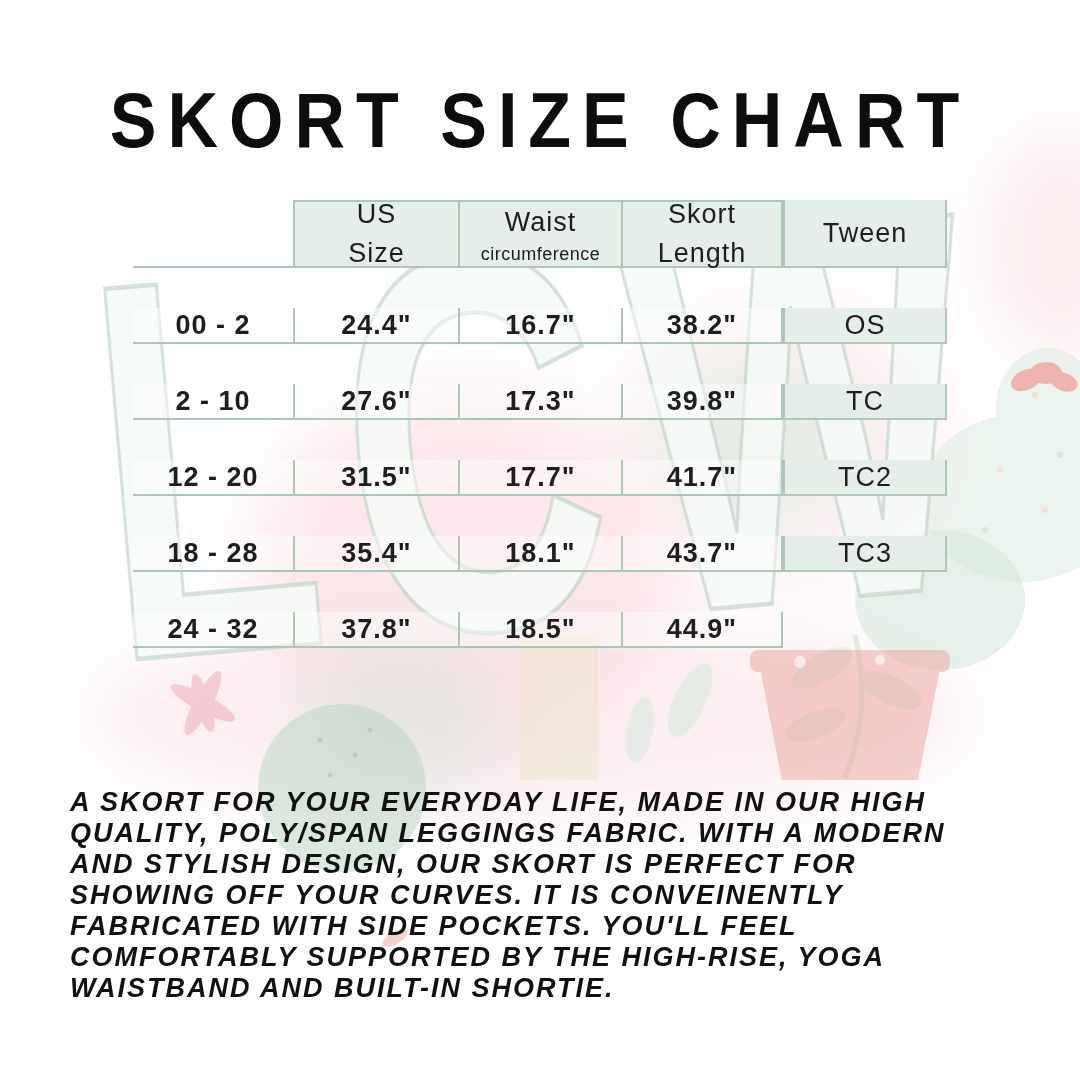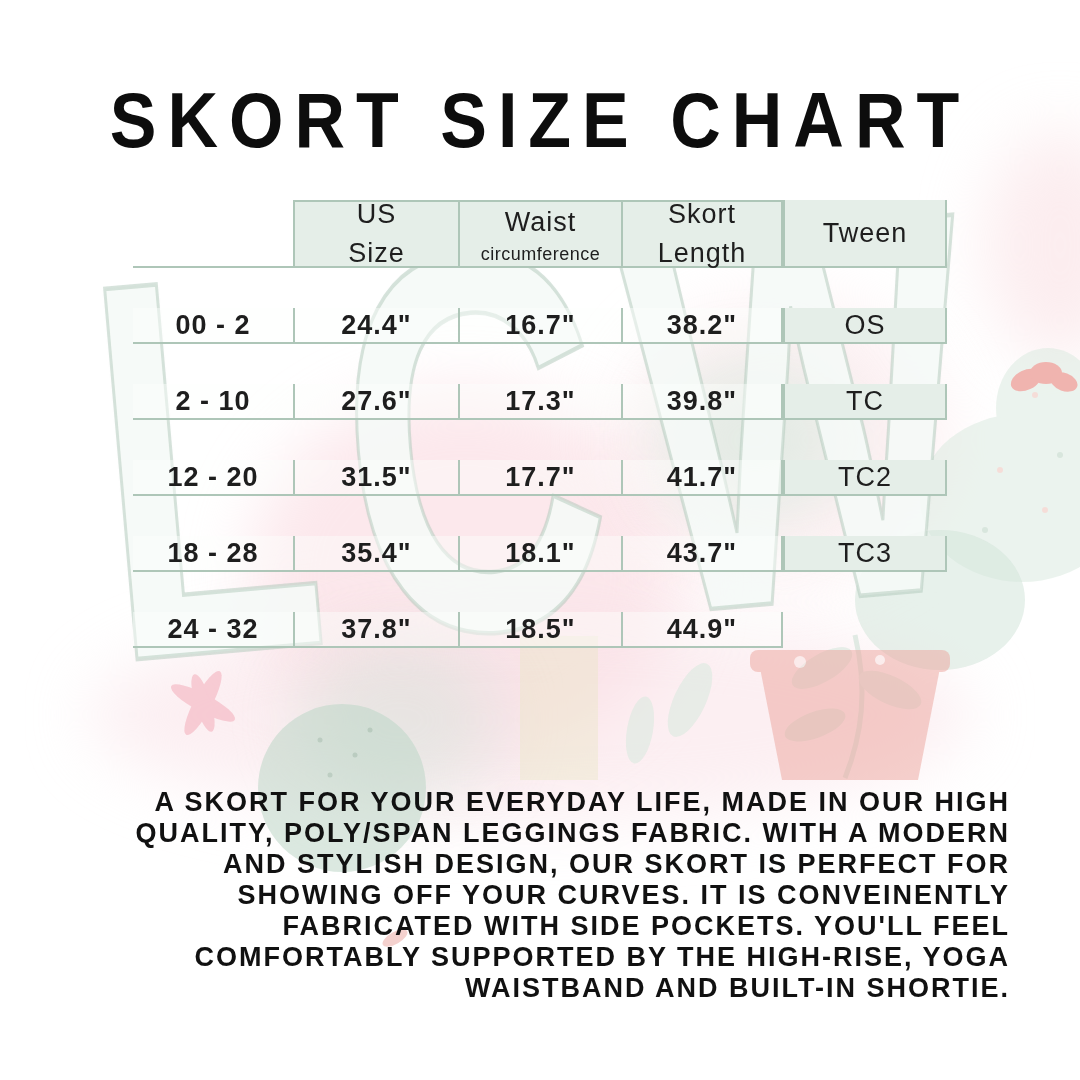"A SKORT FOR YOUR EVERYDAY" .desc { font-style: none -> italic; text-align: right -> left }
